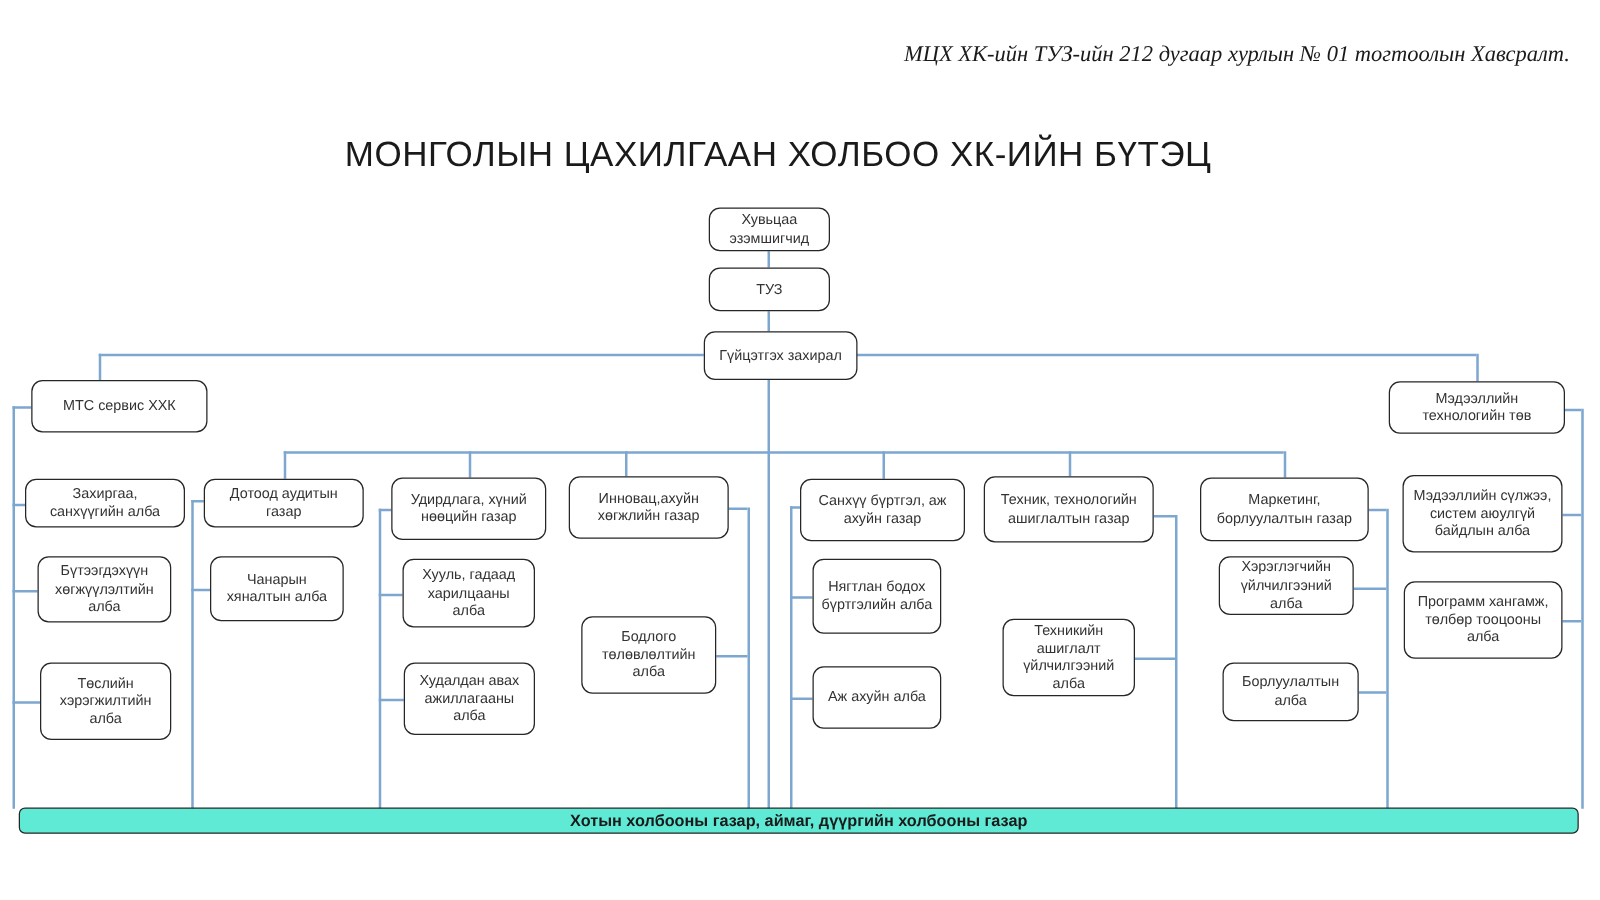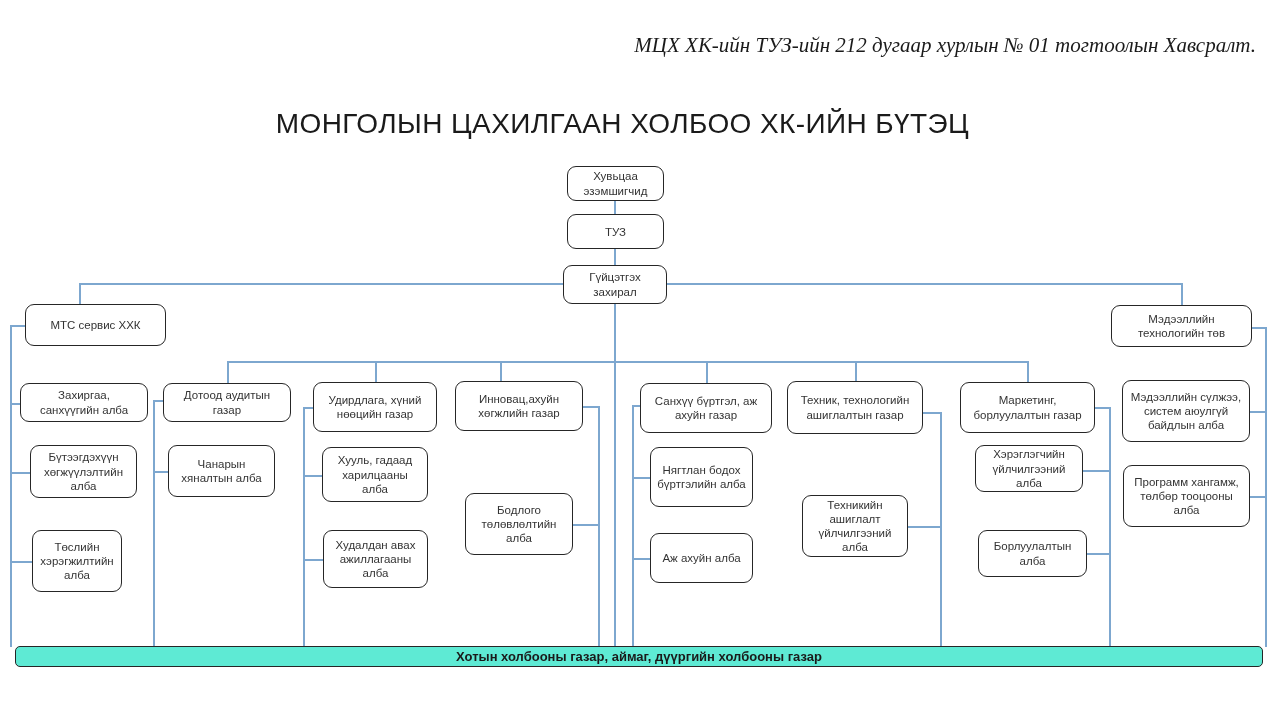"МЦХ ХК-ийн ТУЗ-ийн 212 дугаар" .annotation { font-size: 21px -> 18px }
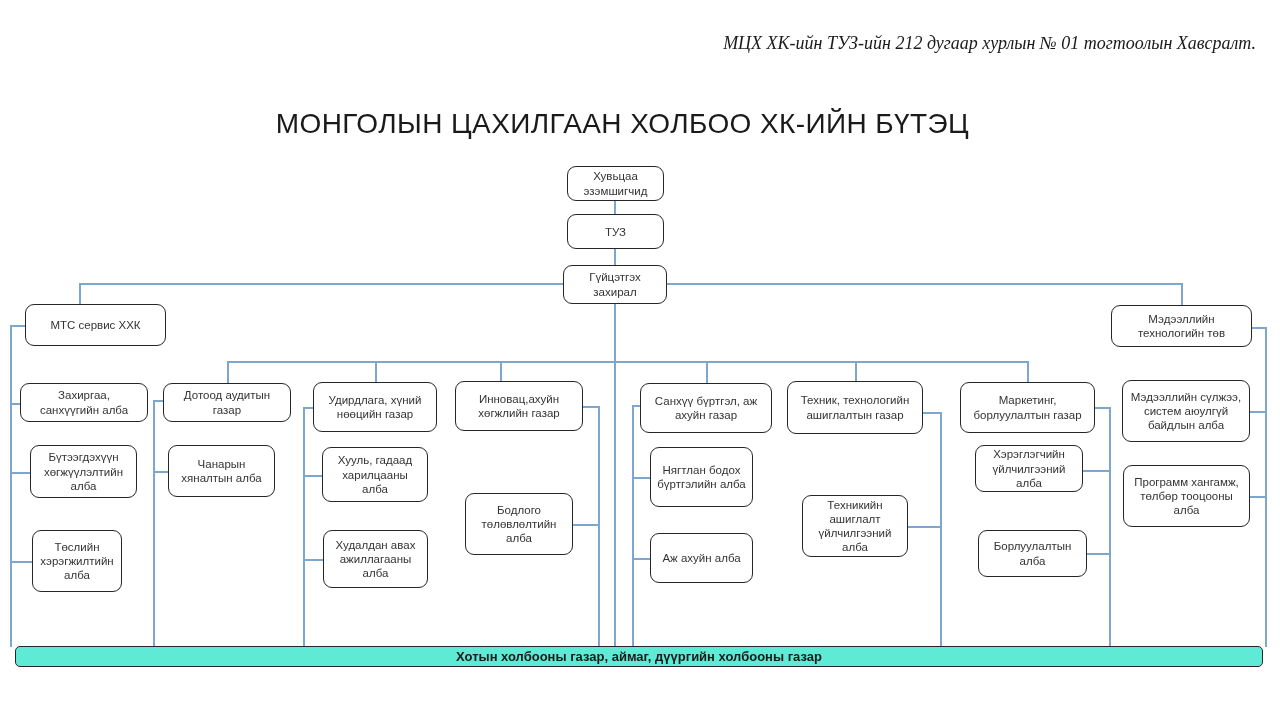"Гүйцэтгэх захирал" div.node { width: 104px -> 123px }
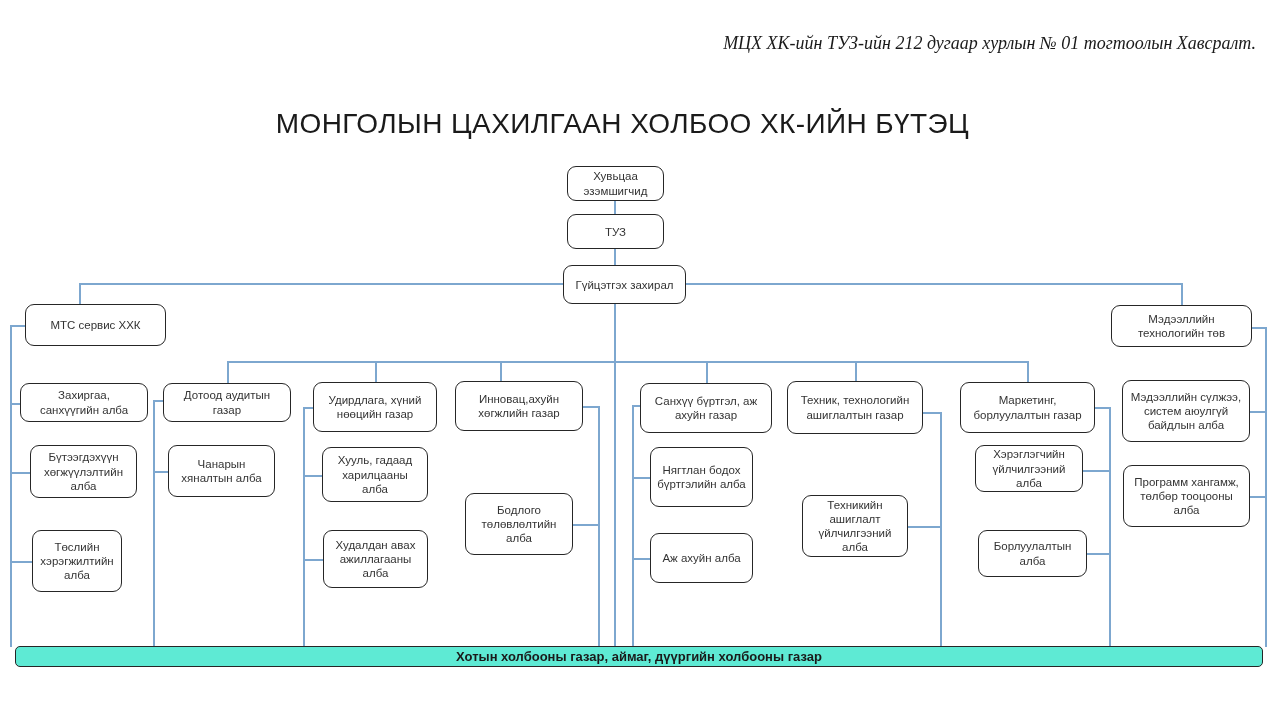"Төслийн хэрэгжилтийн алба" div.node { width: 90px -> 105px }
